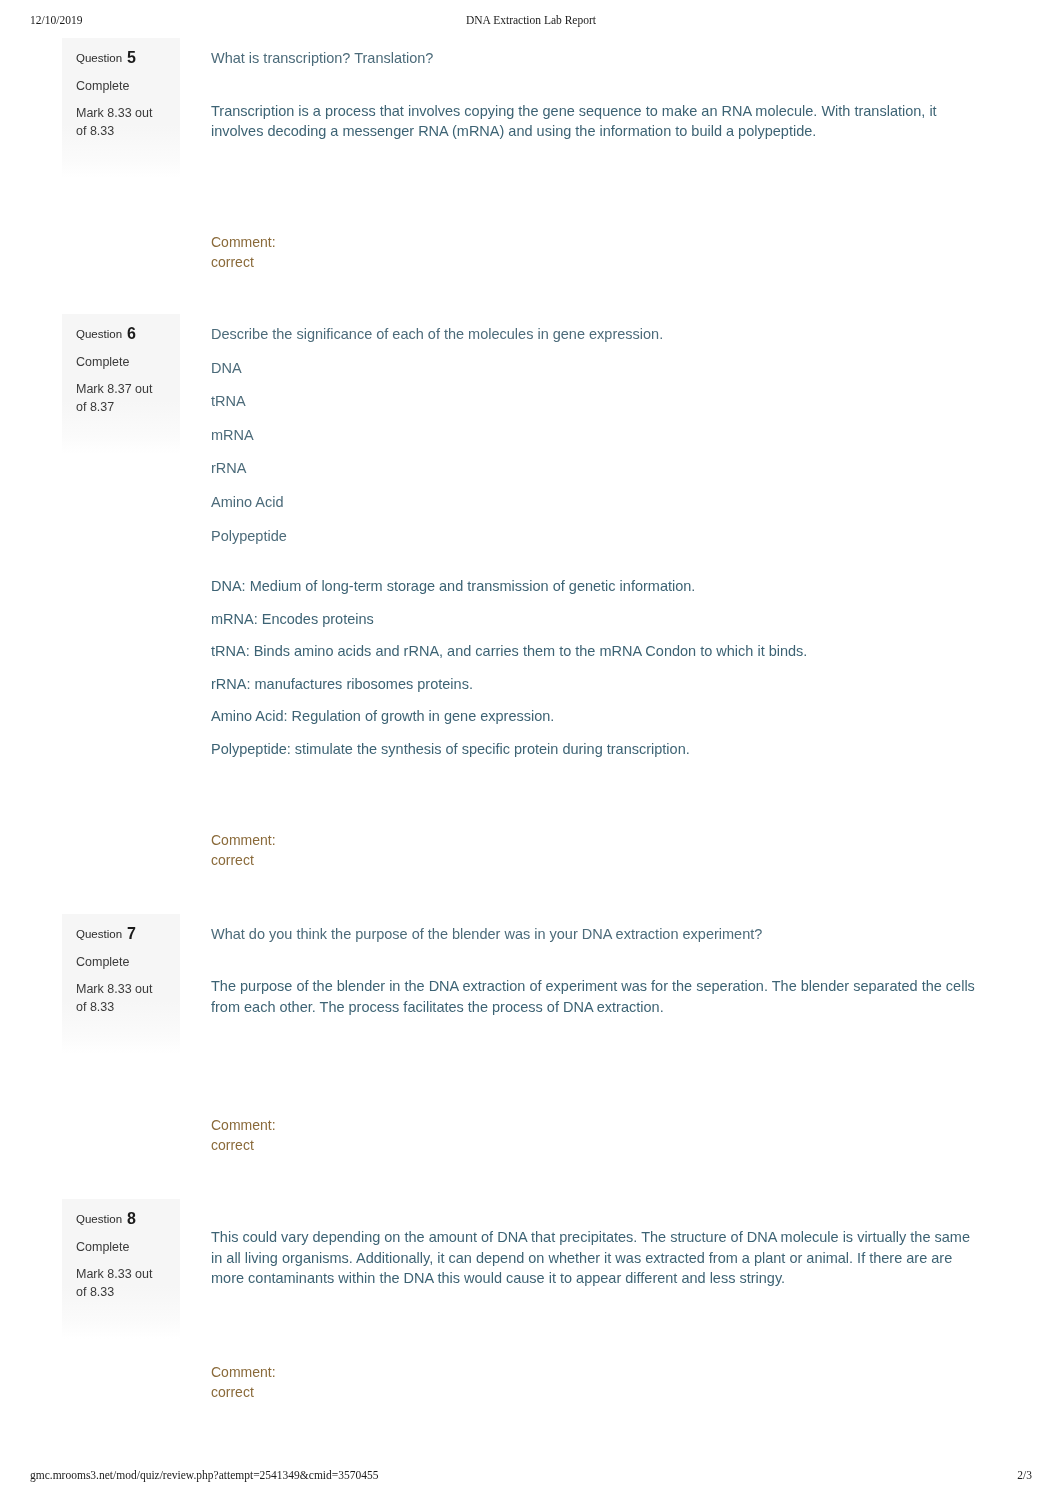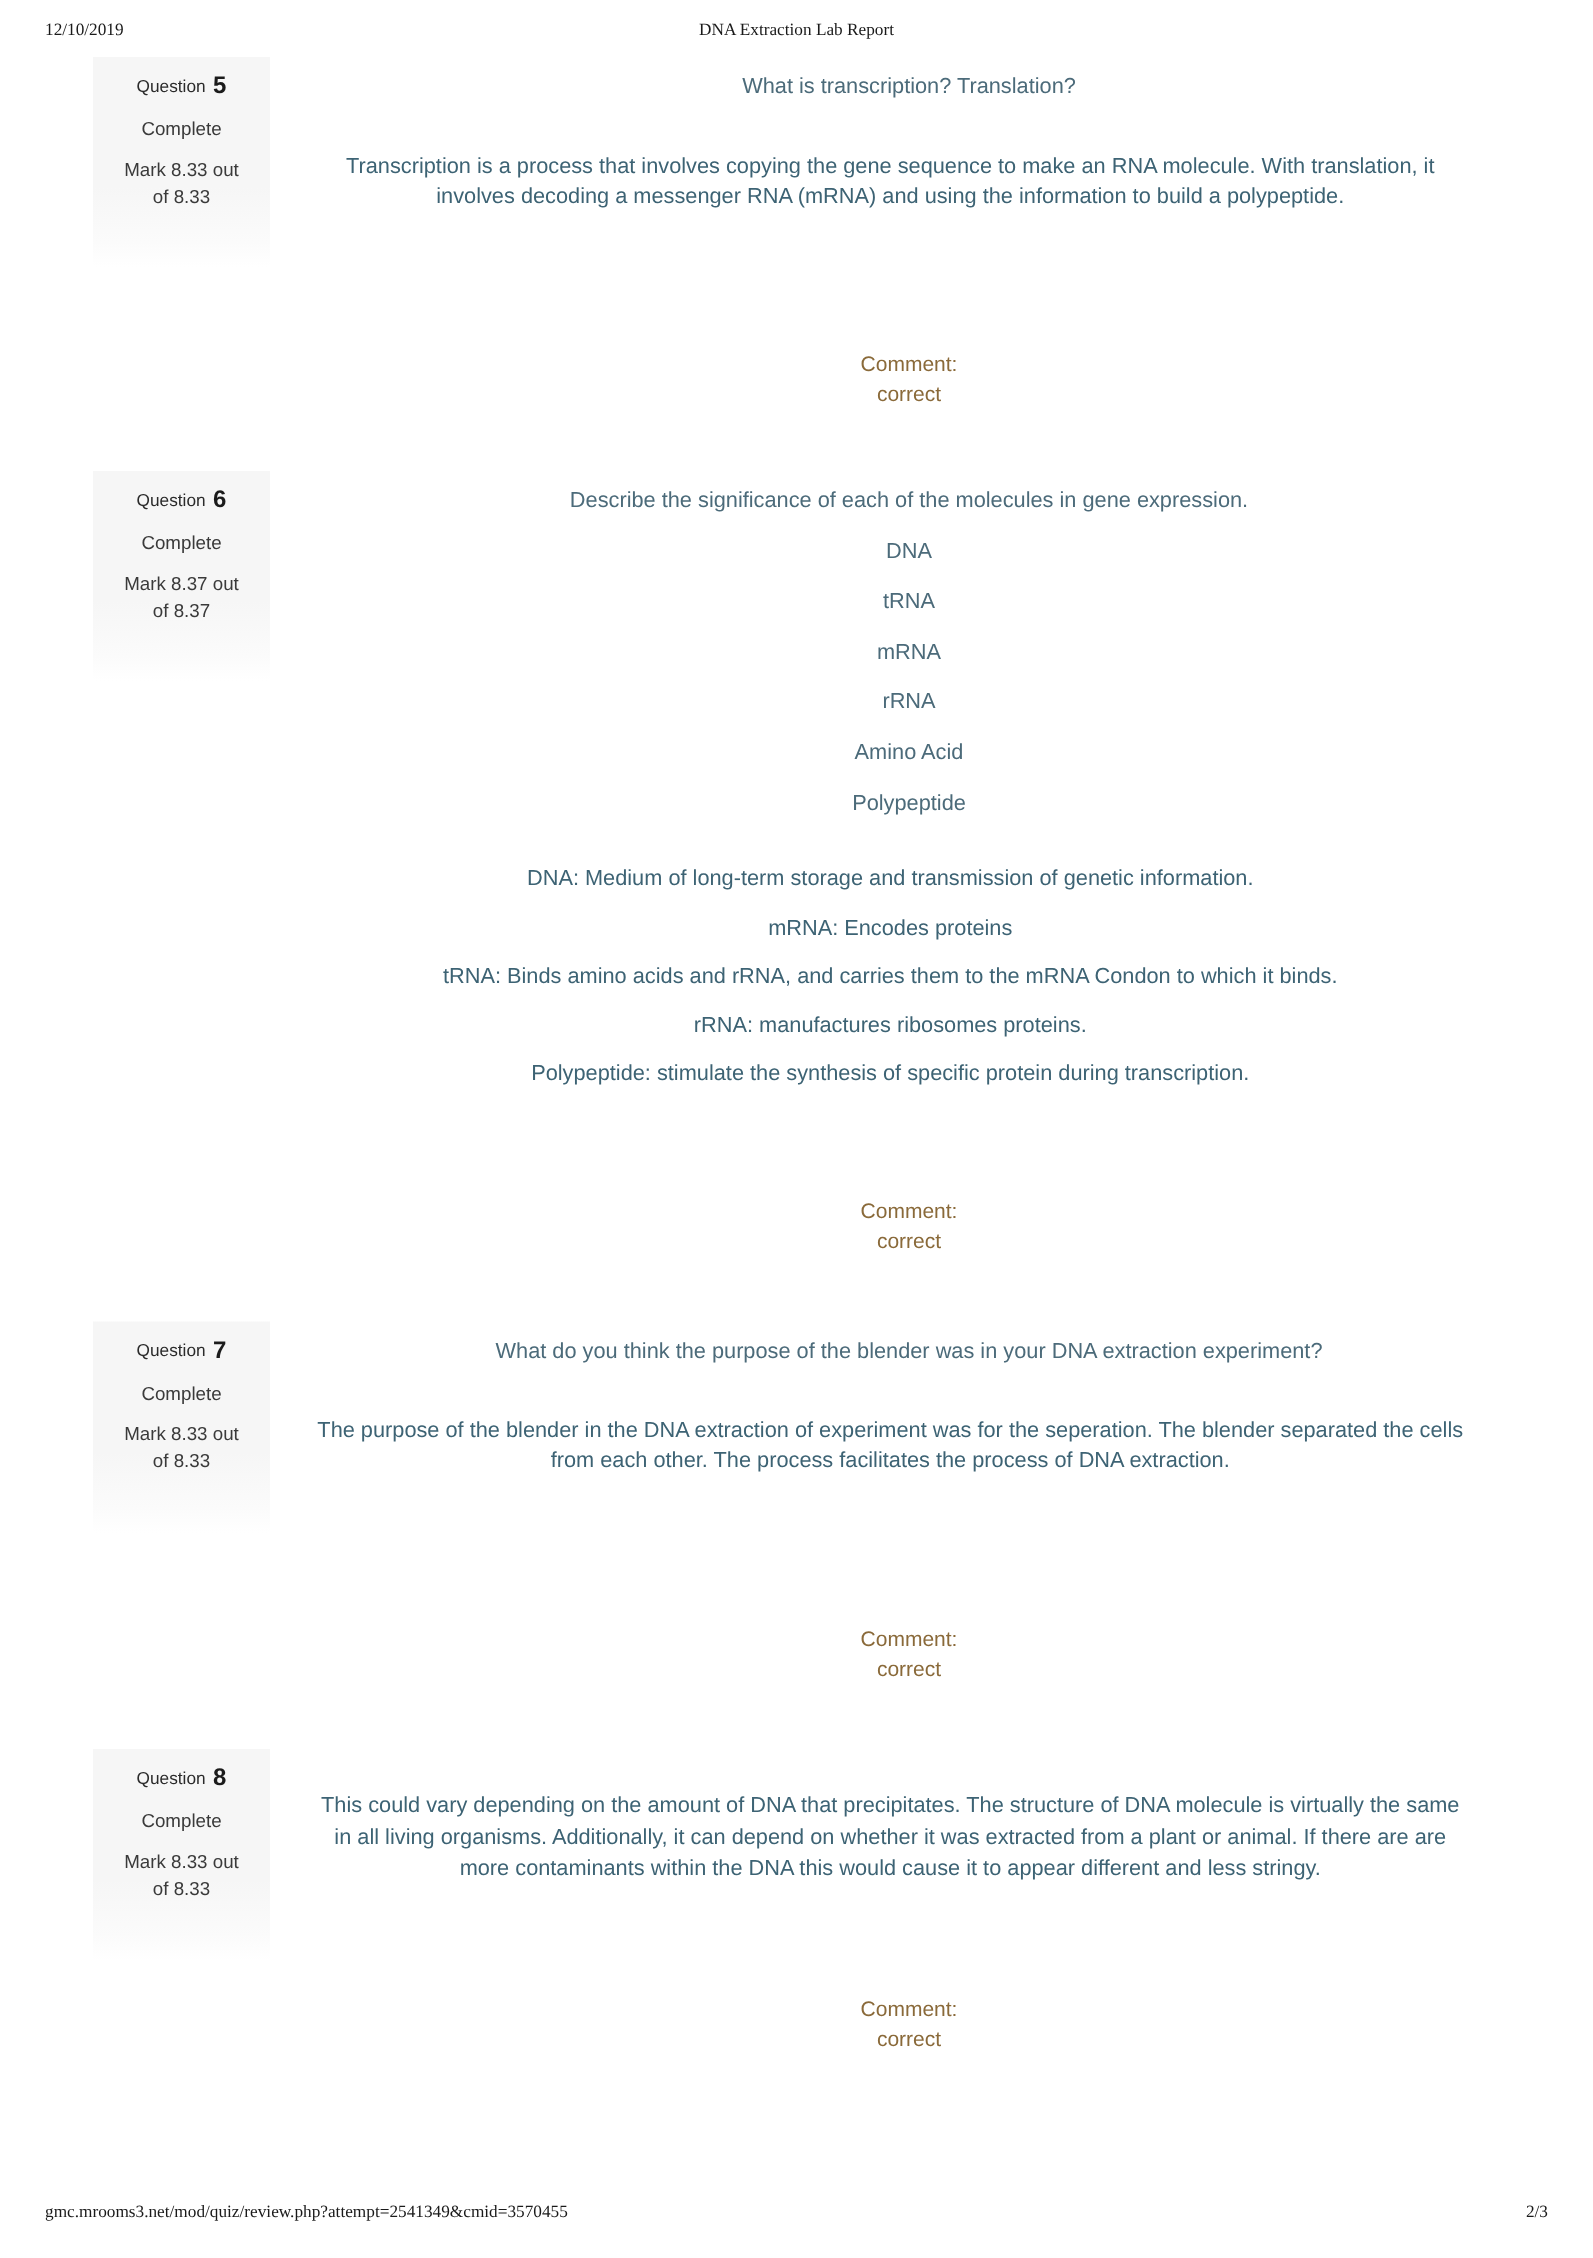"Question 5" .question-block { text-align: center -> none }
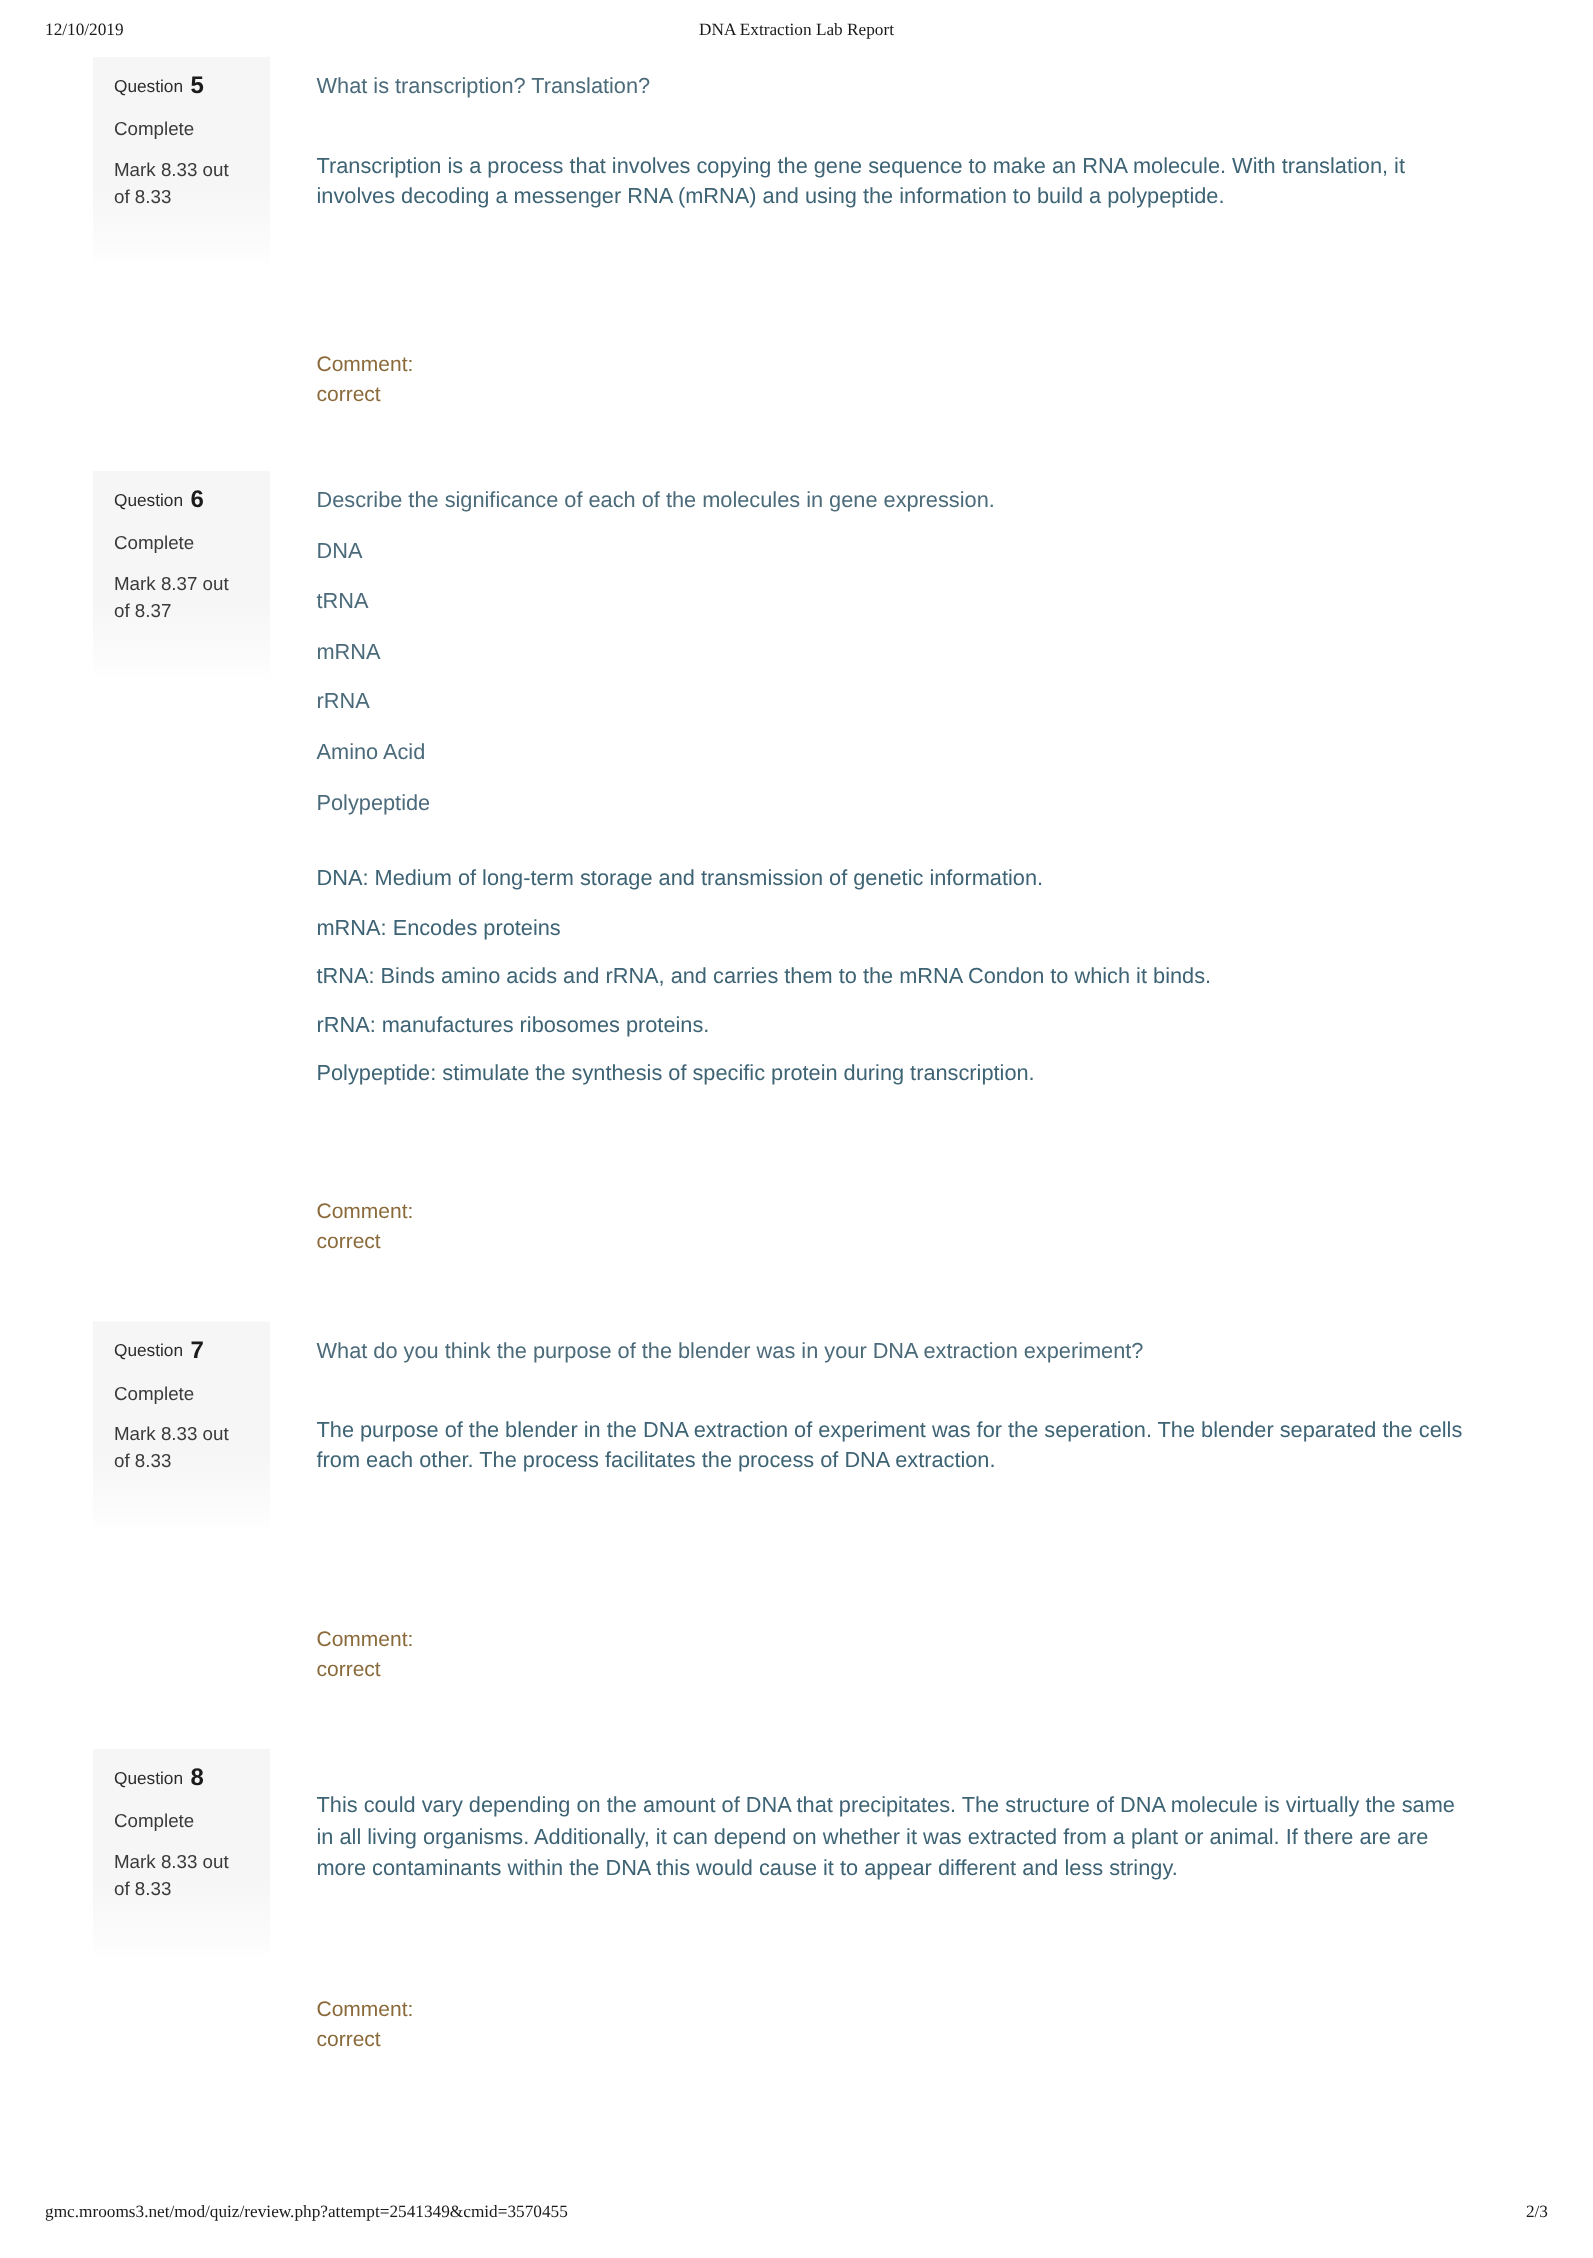"Amino Acid: Regulation of growth" p.qanswer { html: none -> <p>Amino Acid: Regulation of growth in gene expression.</p> }
